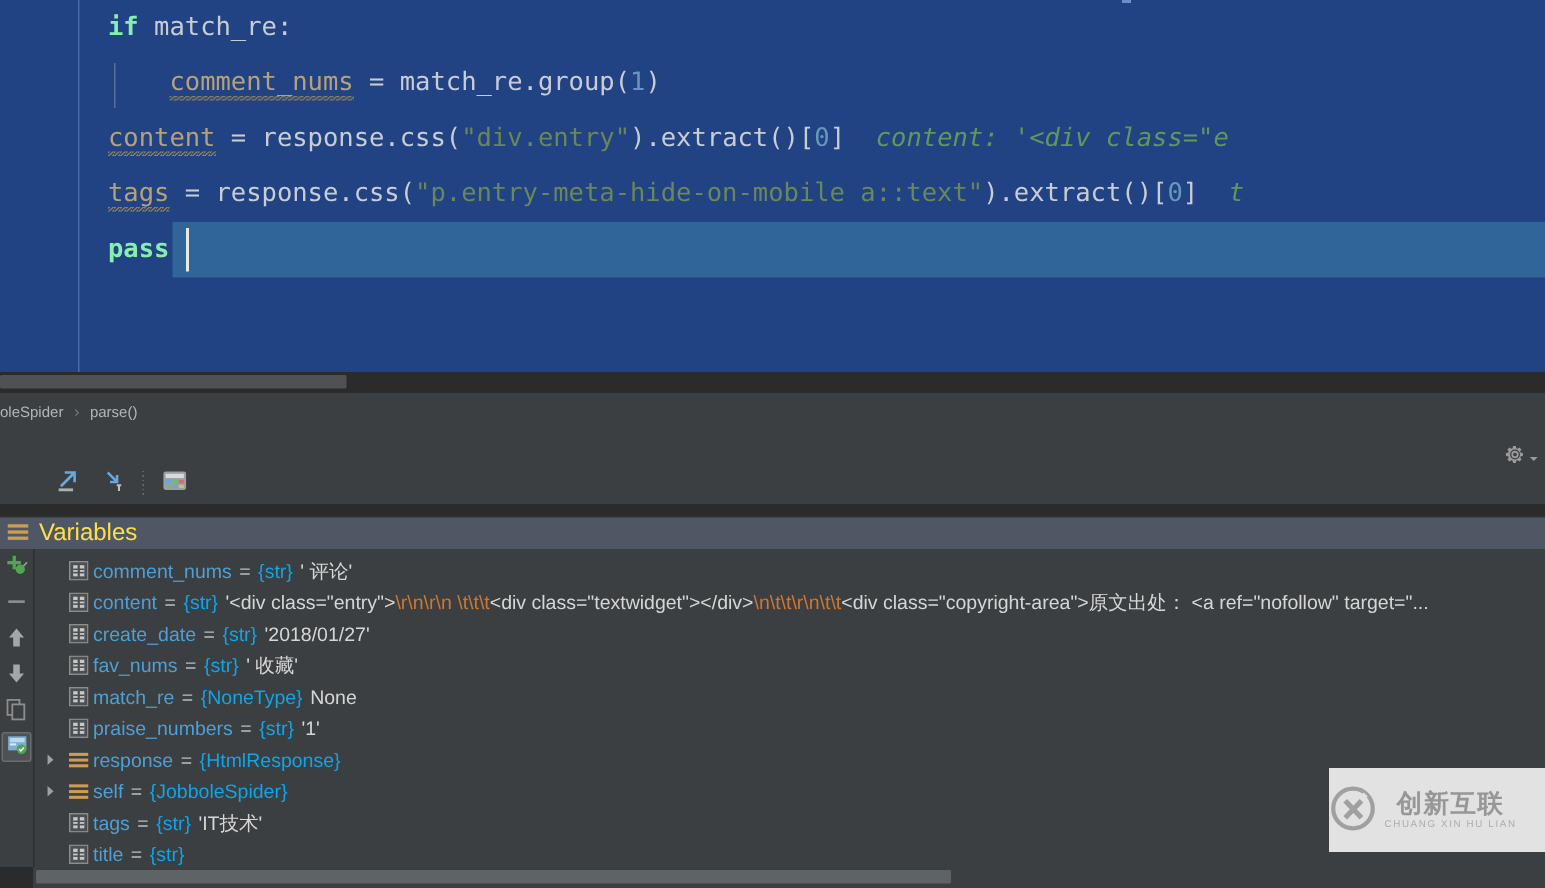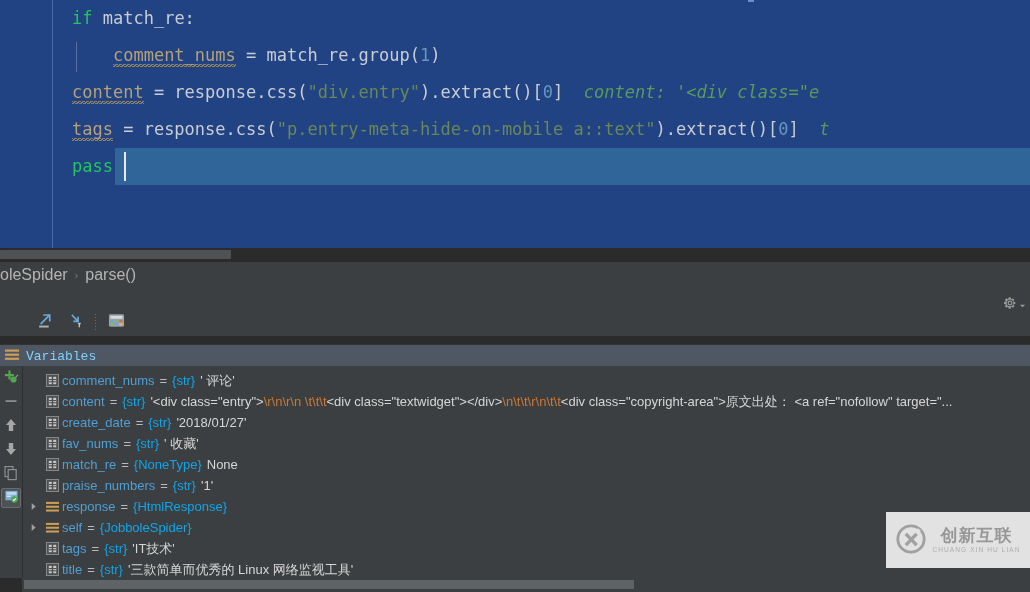"if" .kw { color: #22c55e -> #86efac; font-weight: none -> bold }
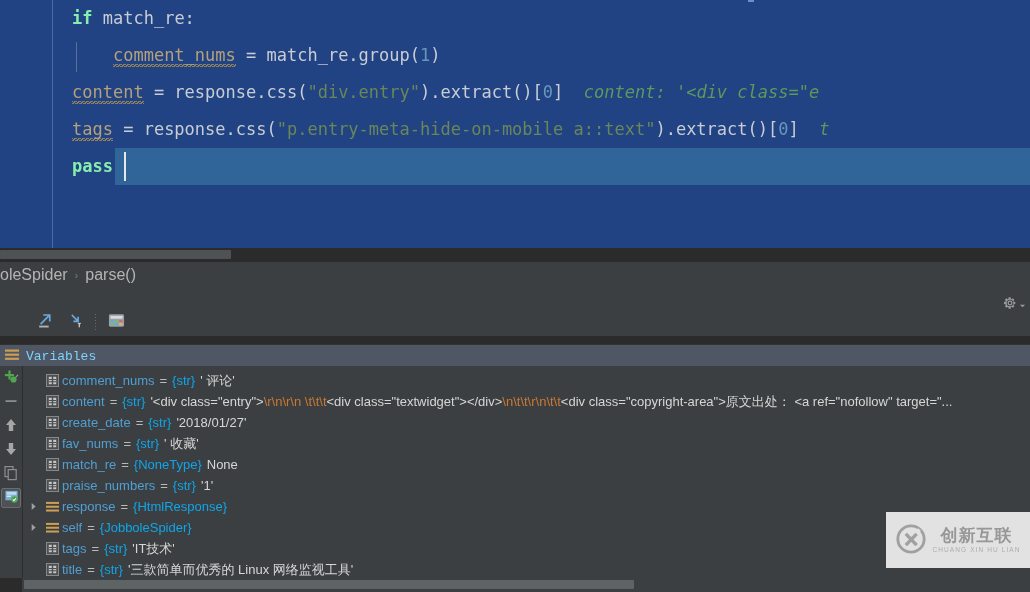"oleSpider" .crumb { font-size: 16px -> 10px }
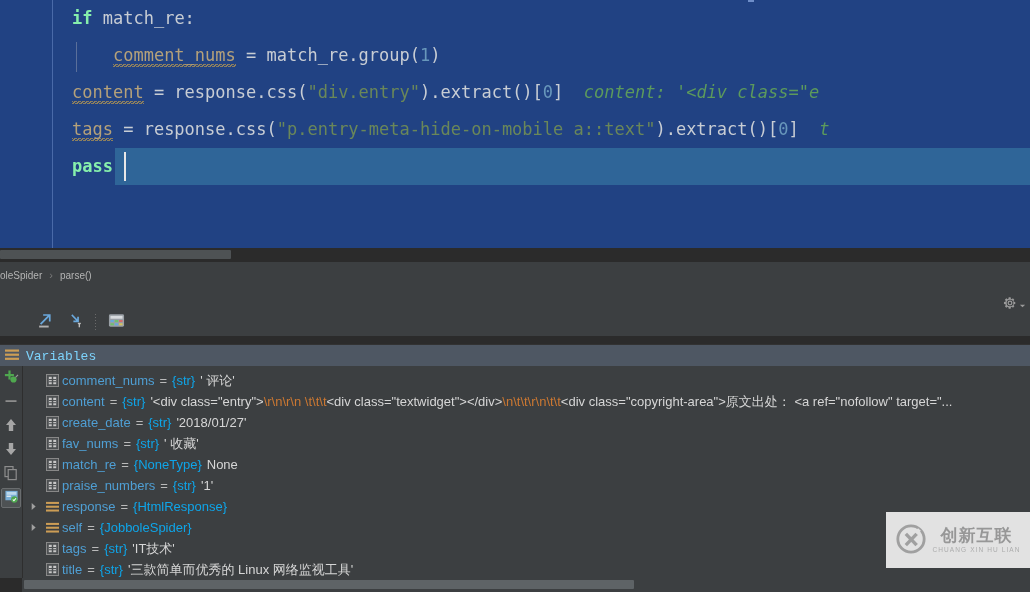"Variables" .var-tab-label { color: #7dd3fc -> #fde047; font-family: Liberation Mono, monospace -> none; font-size: 13px -> 16px }
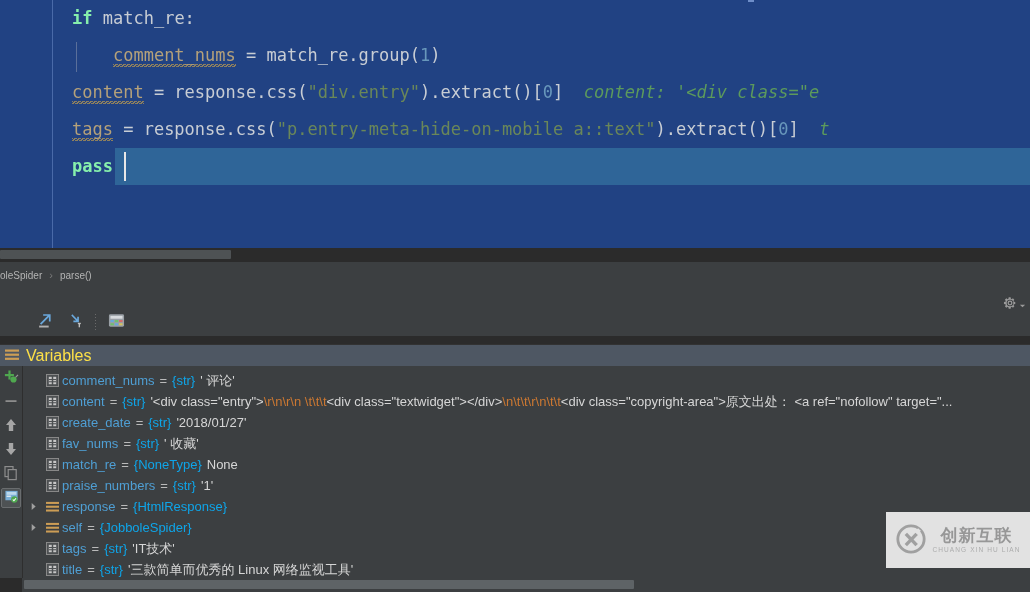"创新互联" .watermark { justify-content: center -> none }
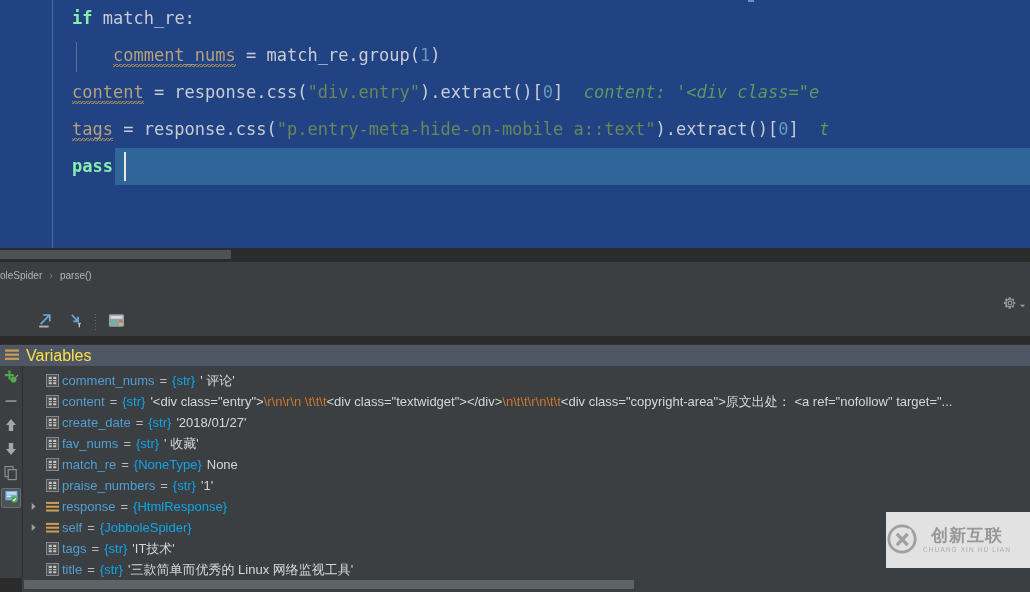"'三款简单而优秀的 Linux 网络监视工具'" span.vval { html: <span>'三款简单而优秀的 Linux 网络监视工具'</span> -> none }
